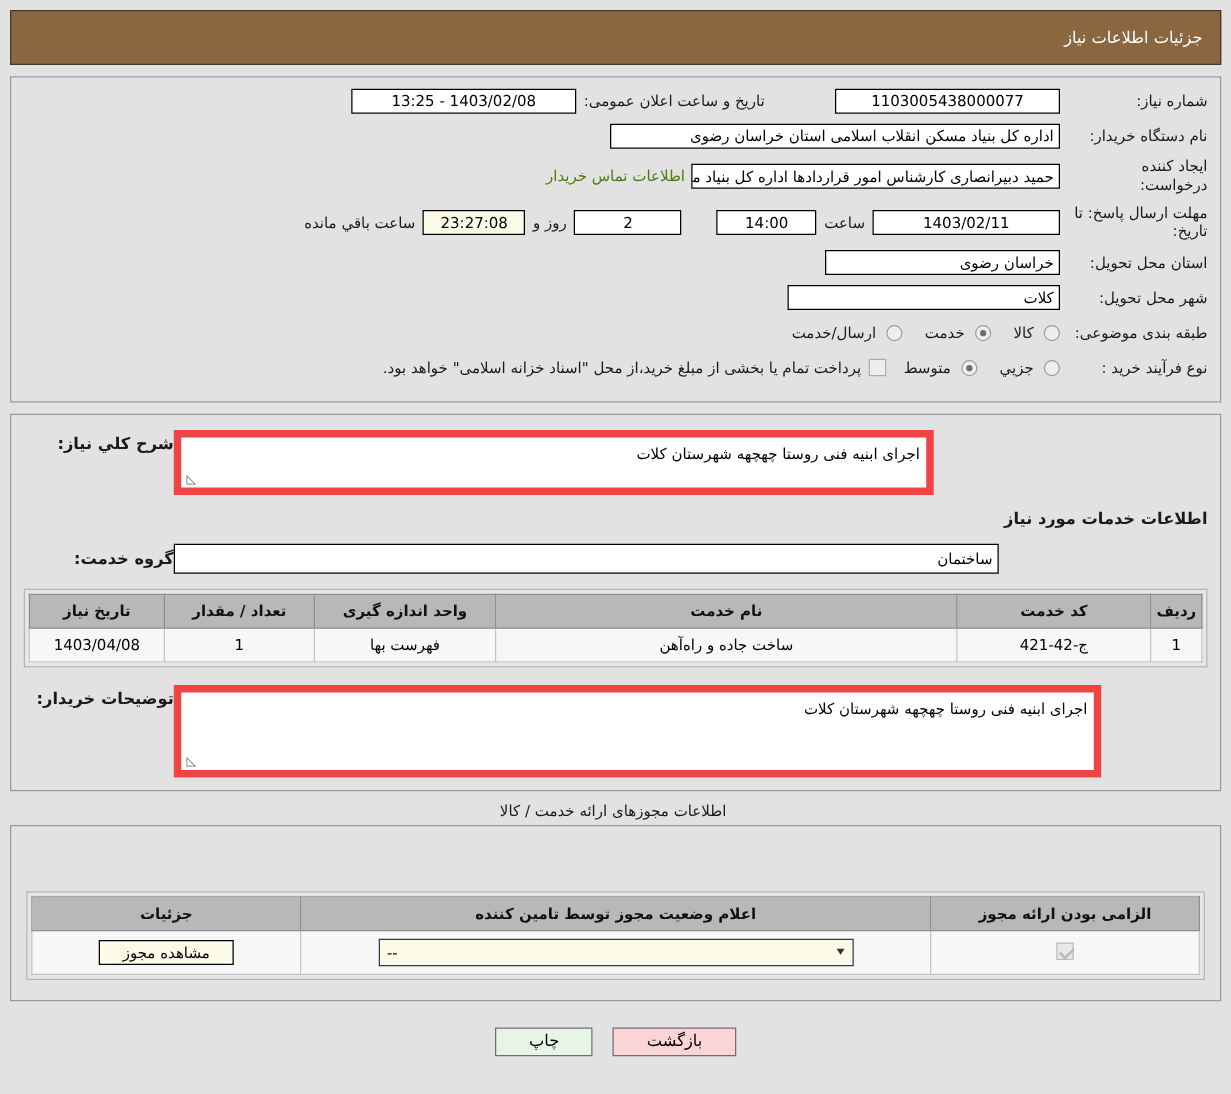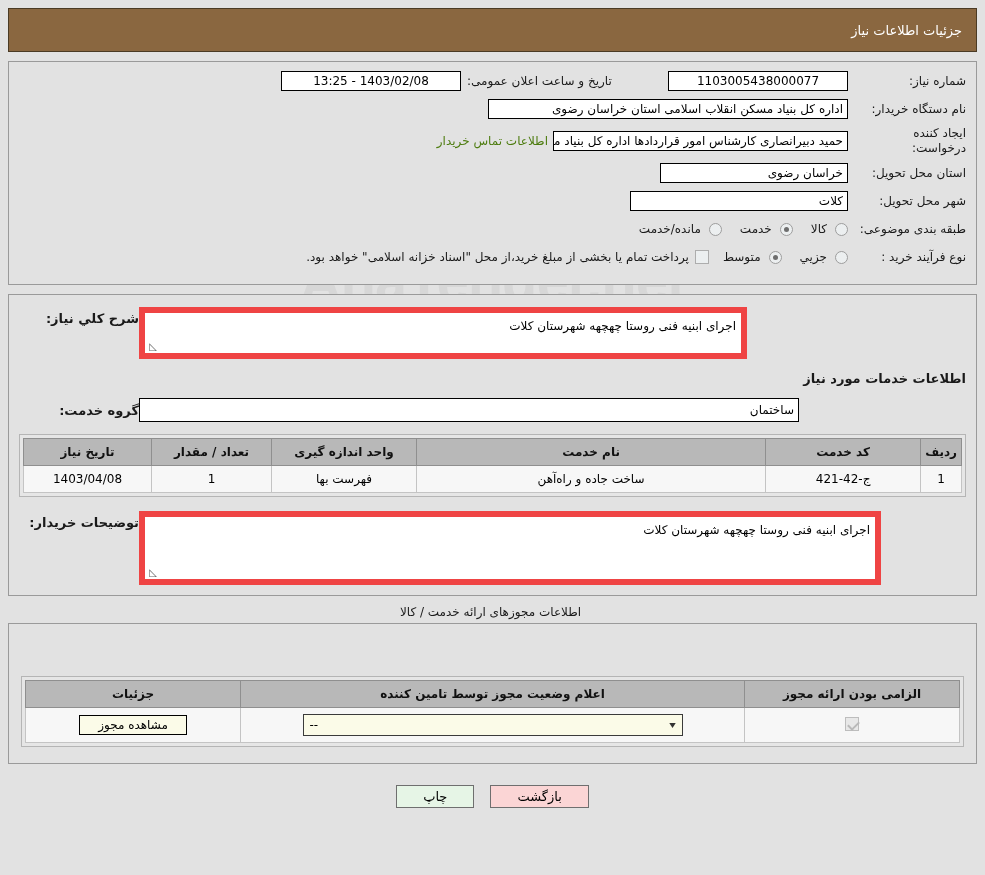"مهلت ارسال پاسخ: تا تاریخ:" div.frow { html: none -> <div> <div>مهلت ارسال پاسخ: تا تاریخ:</div> <div>1403/02/11</div> <div>ساعت</div> <div>14:00</div> <div></div> <div>2</div> <div>روز و</div> <div>23:27:08</div> <div>ساعت باقي مانده</div> </div> }
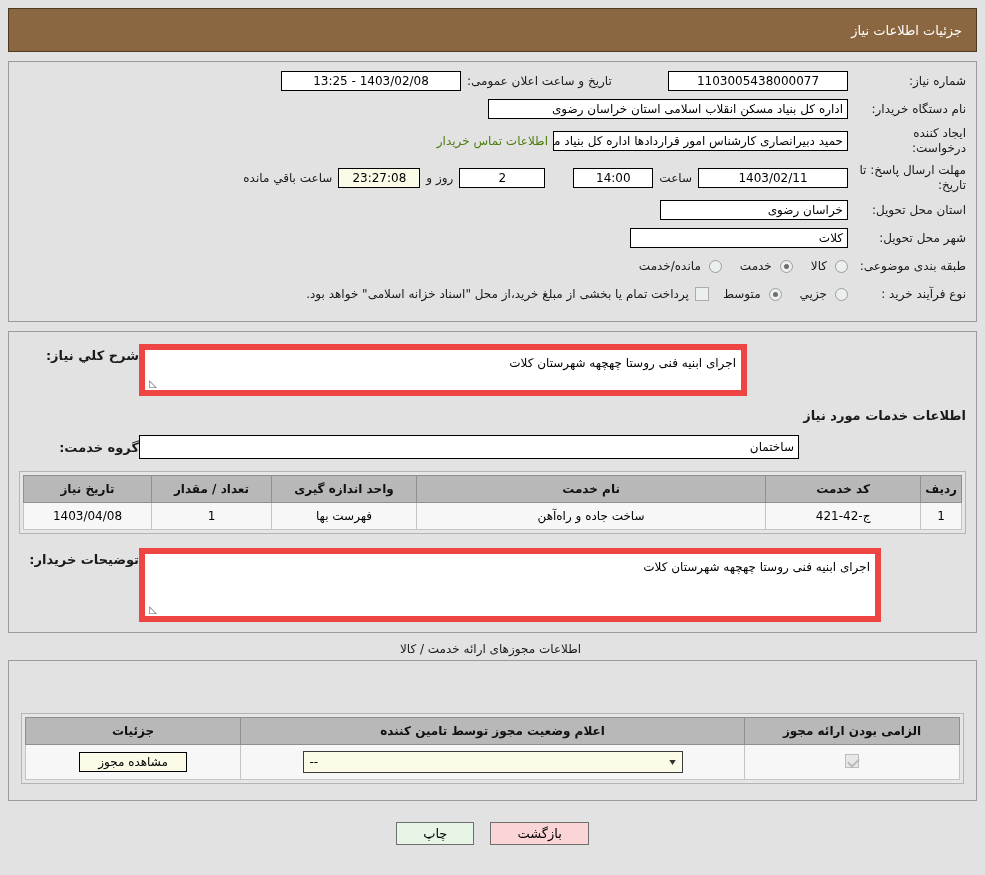"مانده/خدمت" span.rdo-lbl { text: مانده/خدمت -> ارسال/خدمت }
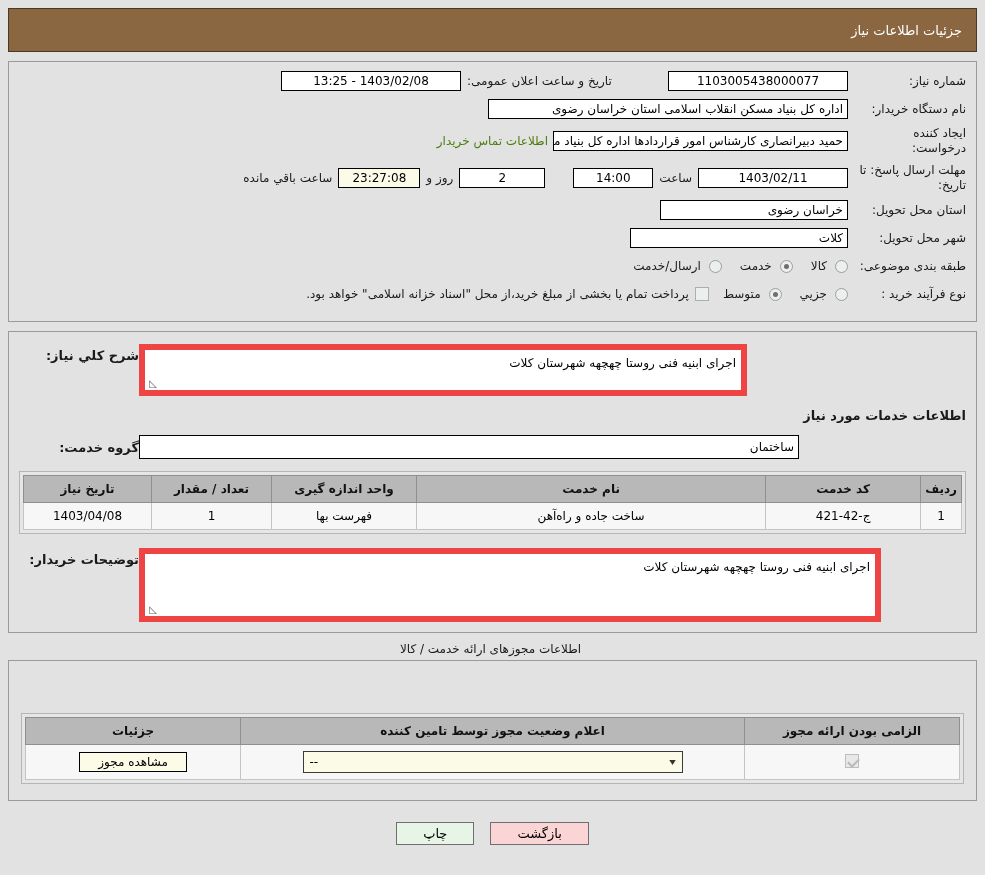"تاریخ نیاز" th { width: 128px -> 108px }
